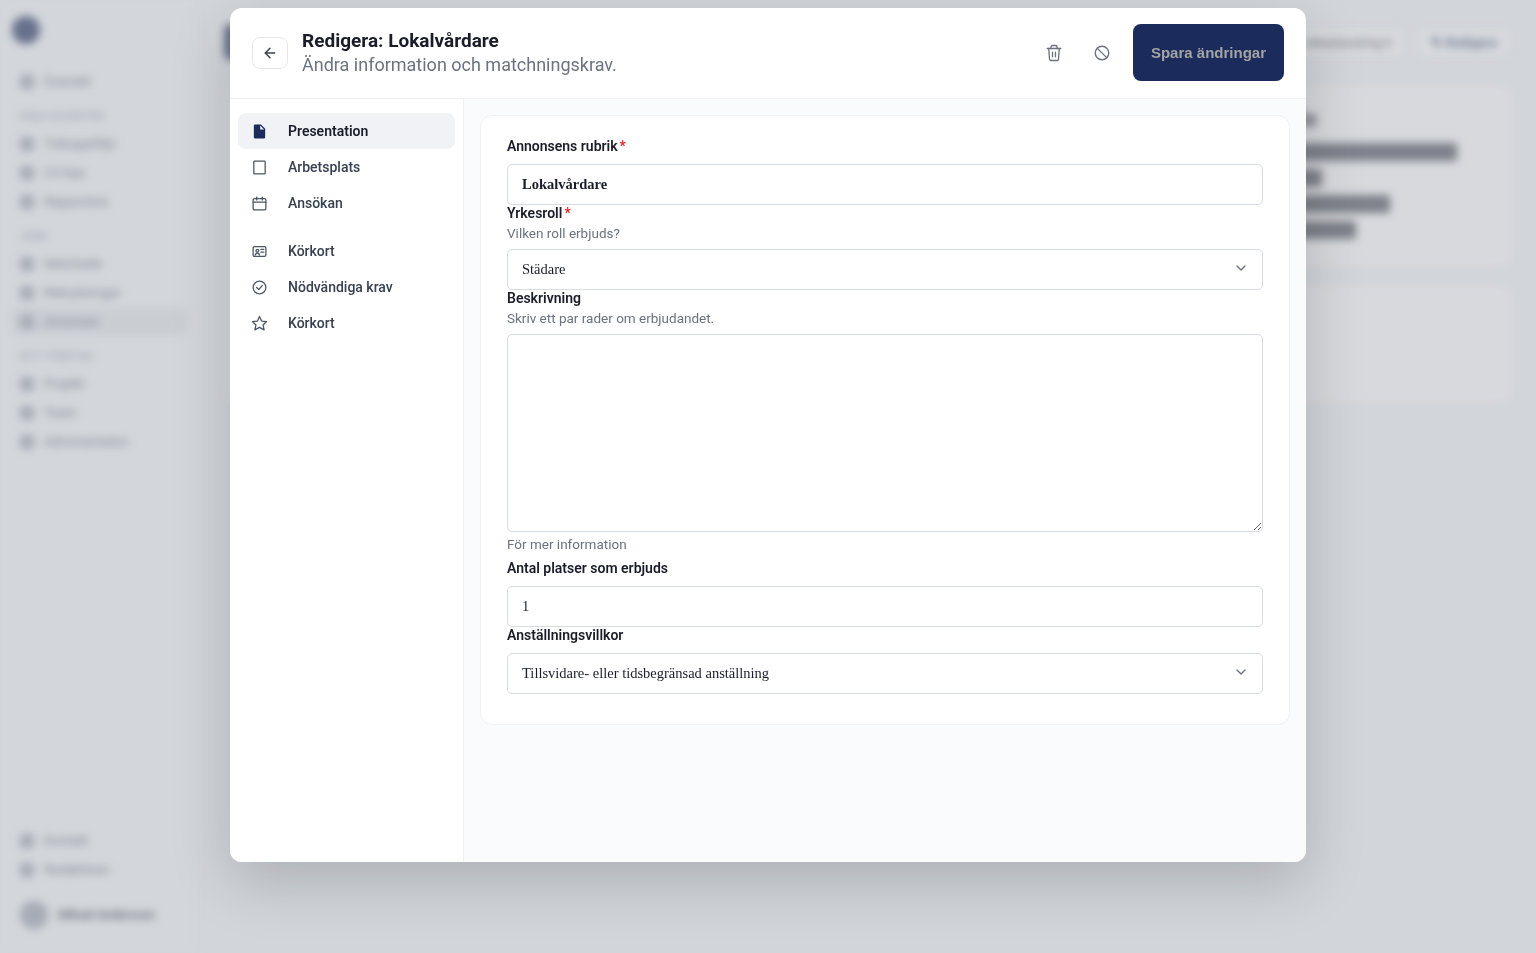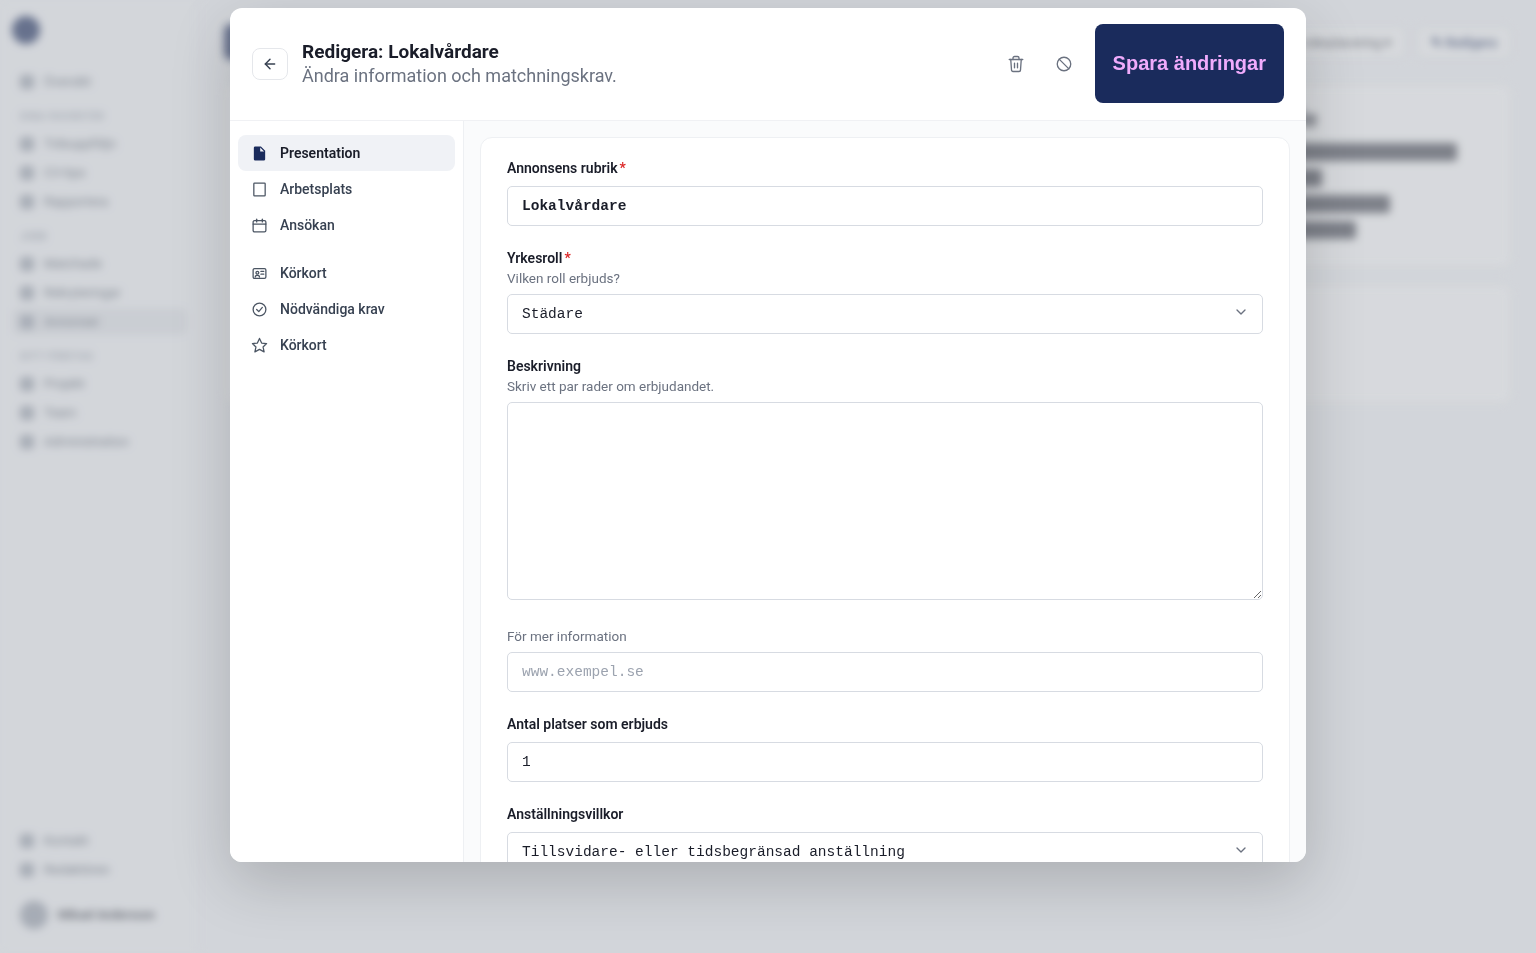"Spara ändringar" .save-btn { color: #f0abfc -> #a3a3a3; font-size: 20px -> 15px; padding: 28px 18px -> 20px 18px }
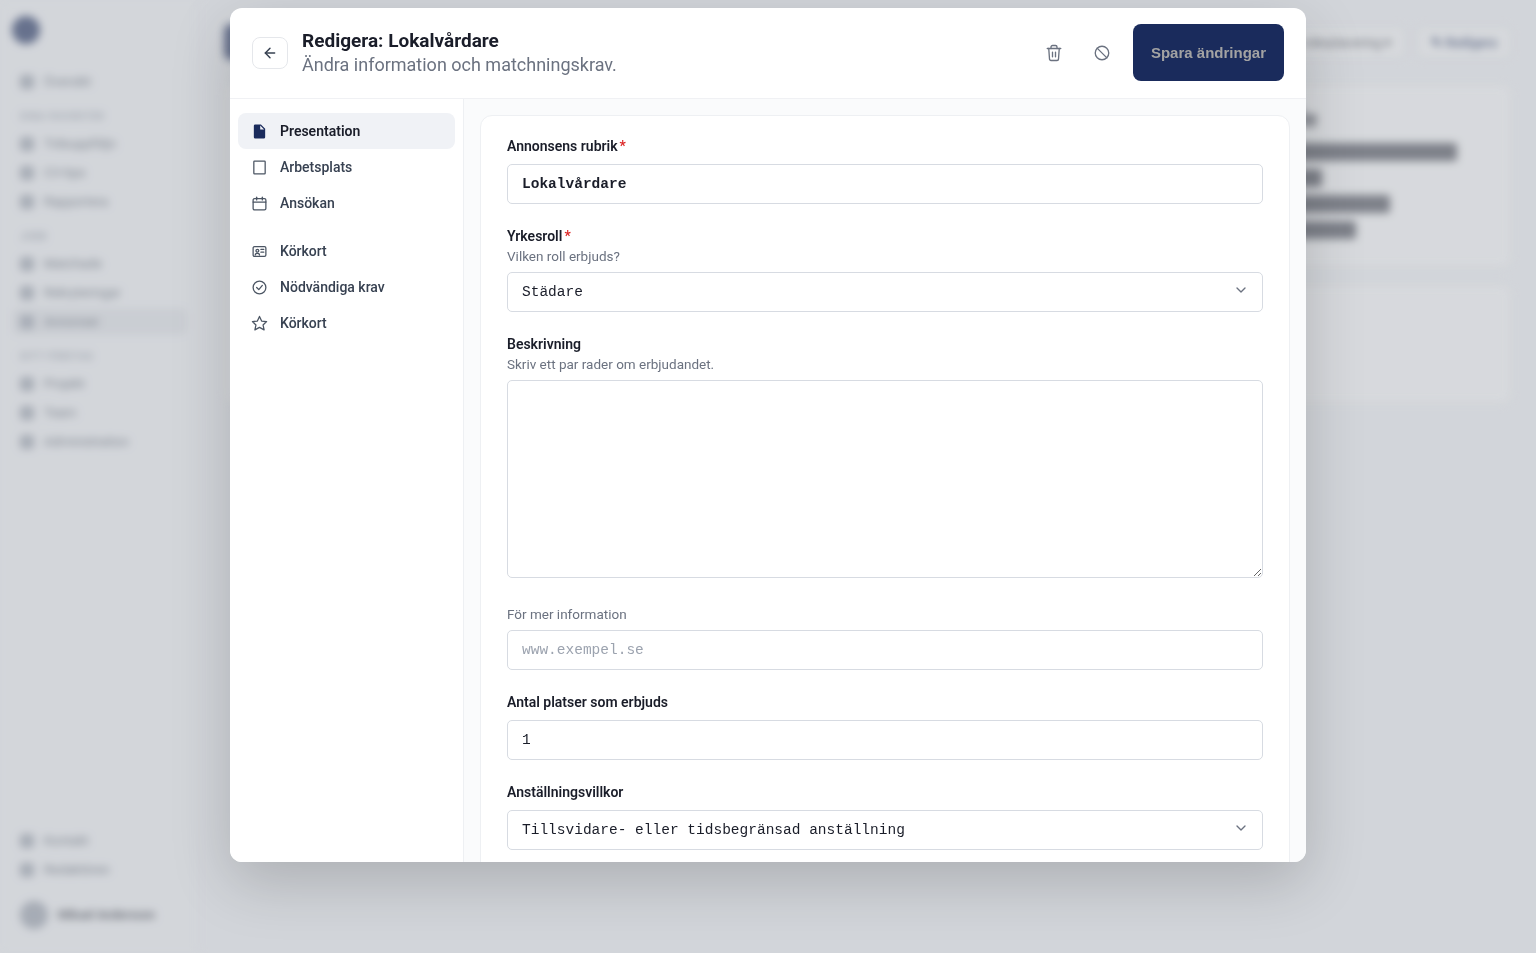"Presentation" .modal-nav-item { gap: 12px -> 20px }
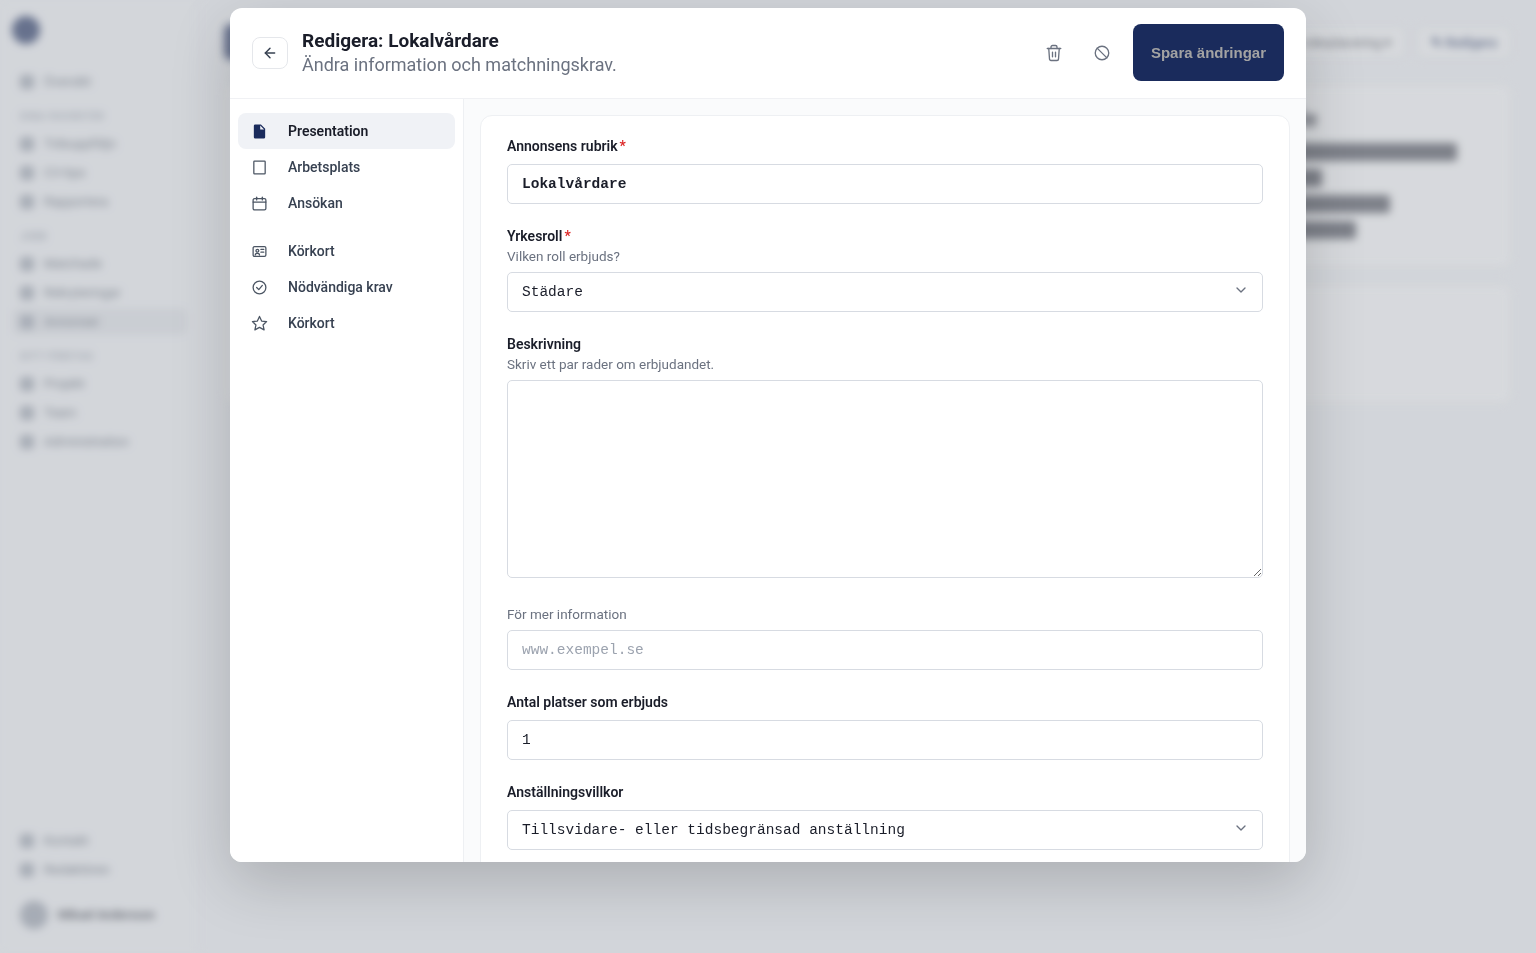"Annonsens rubrik *" .form-group { margin-bottom: 24px -> none }
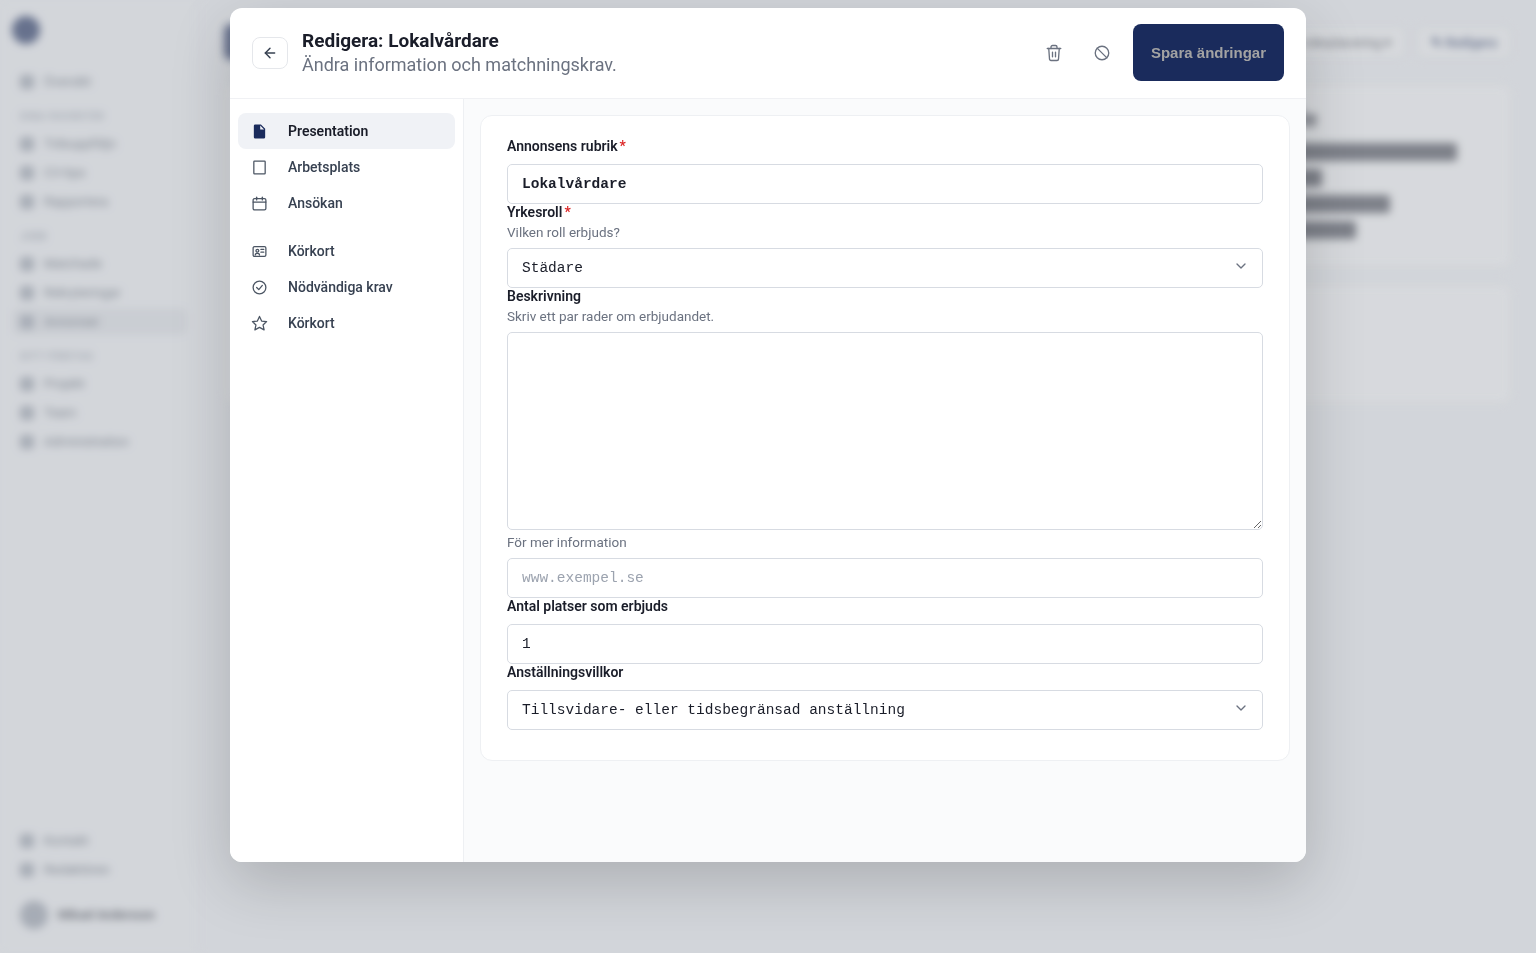"Lokalvårdare" .form-input, .form-select, .form-textarea { font-family: Liberation Mono, monospace -> Liberation Serif, serif }
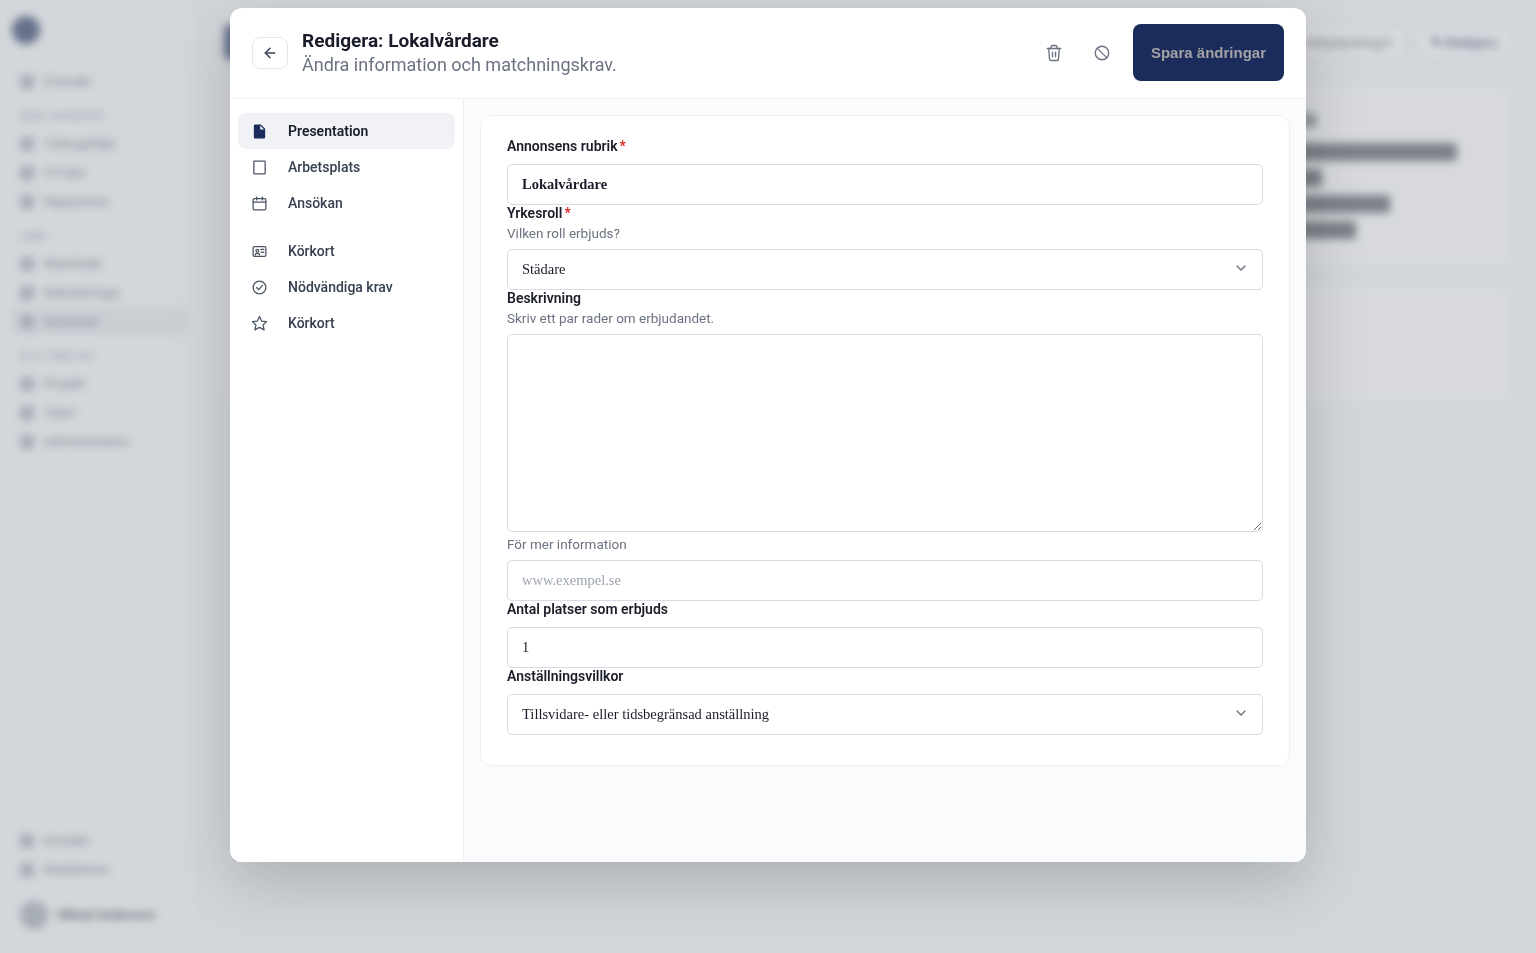"www.exempel.se" input.form-input { html: <input> -> none }
